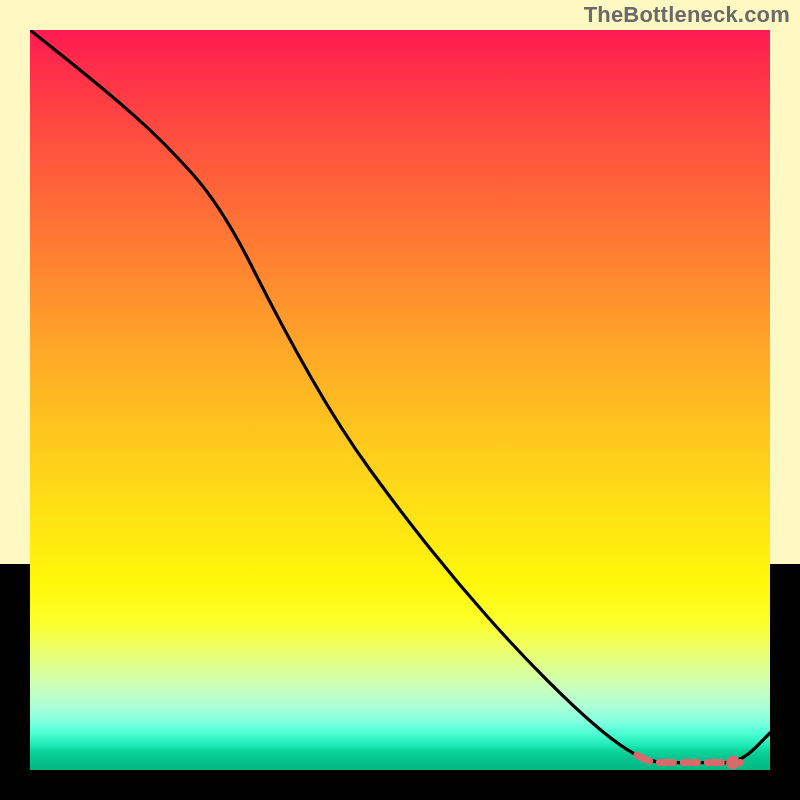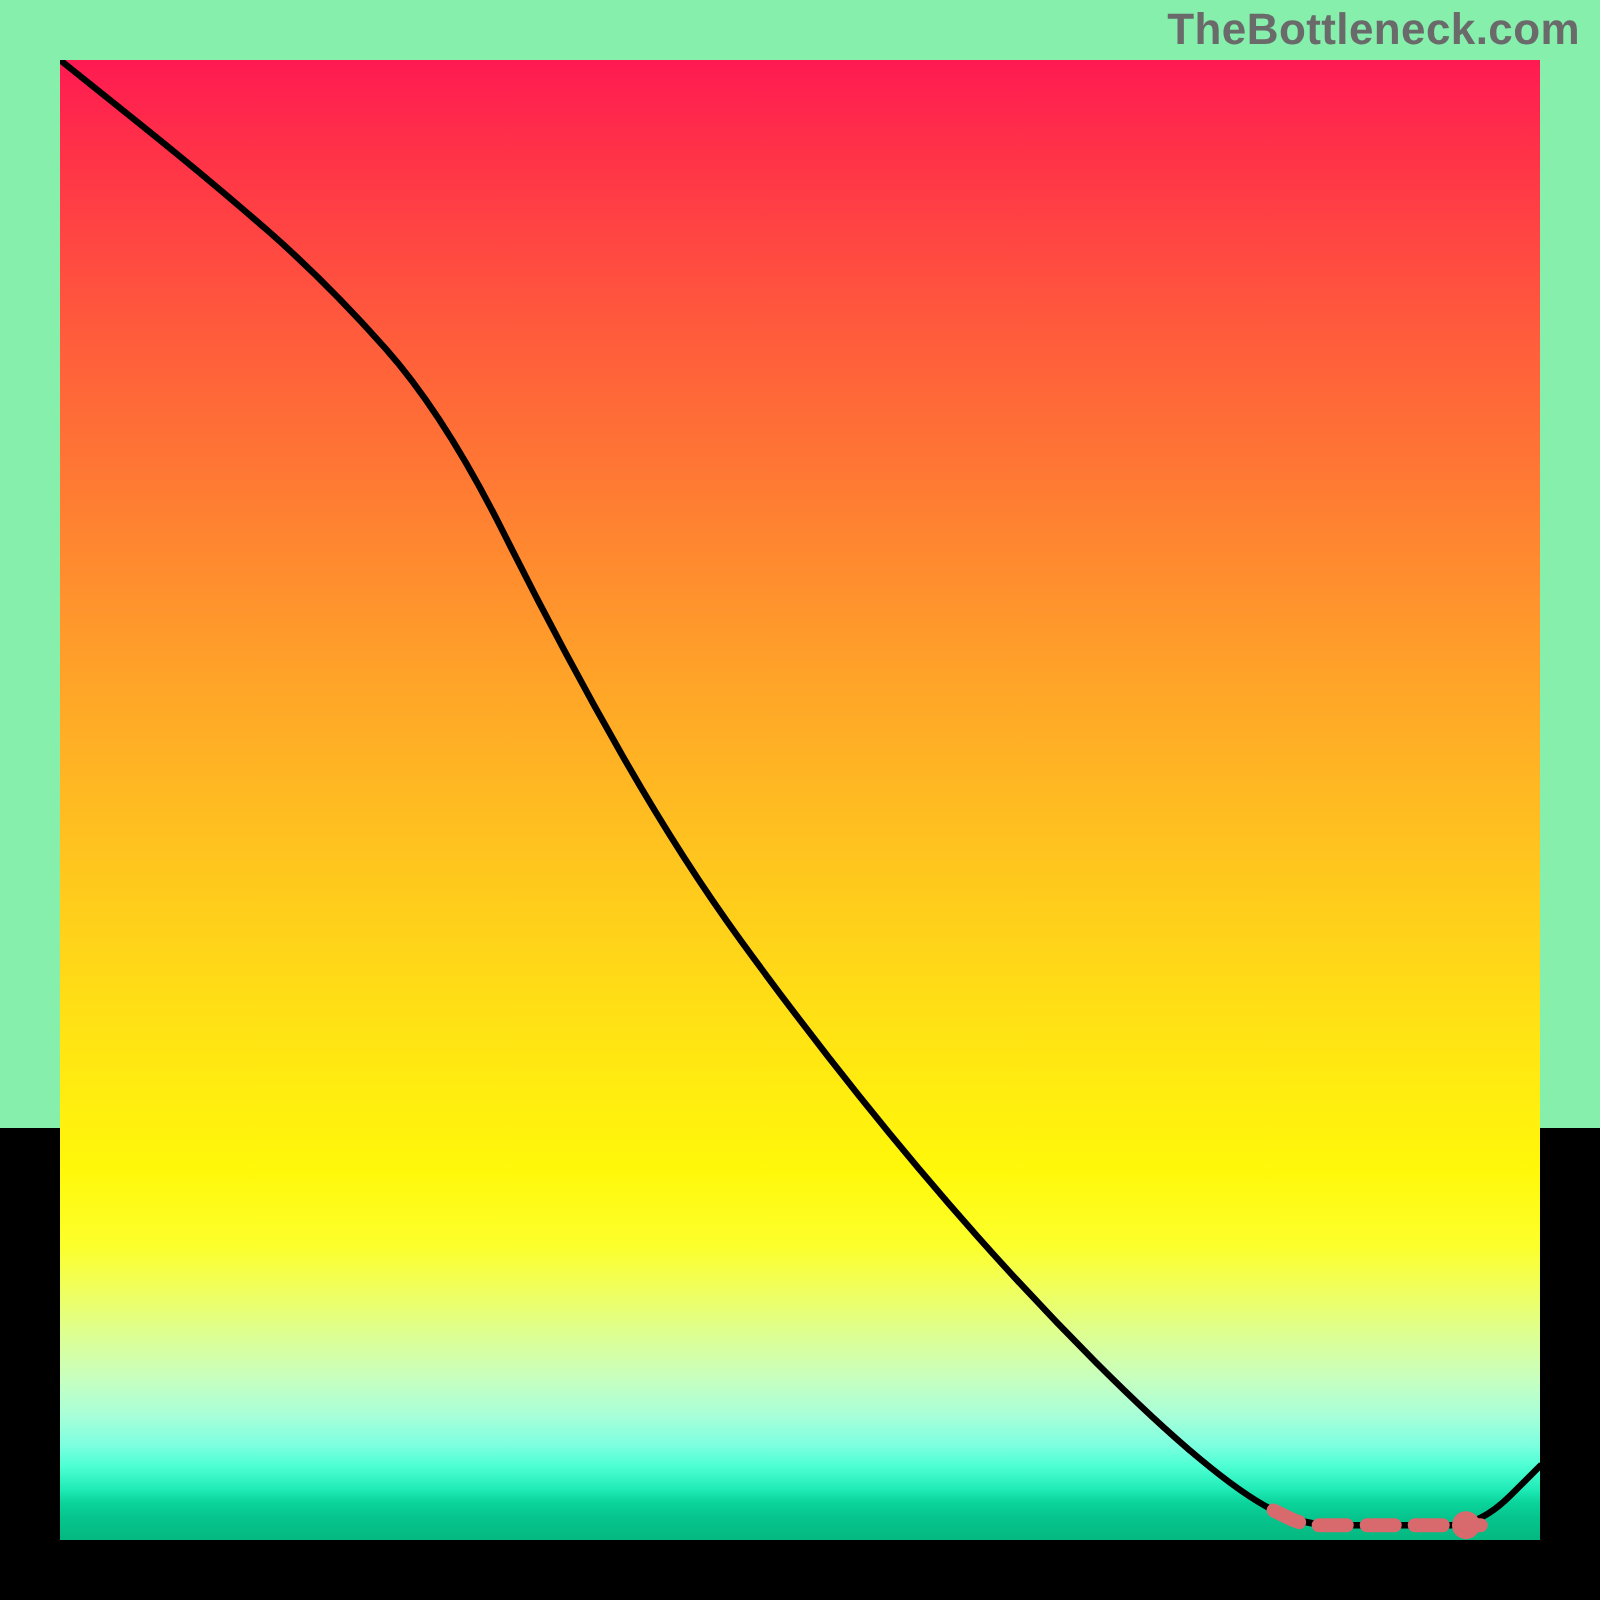"TheBottleneck.com" .frame { background: #86efac -> #fef9c3 }
